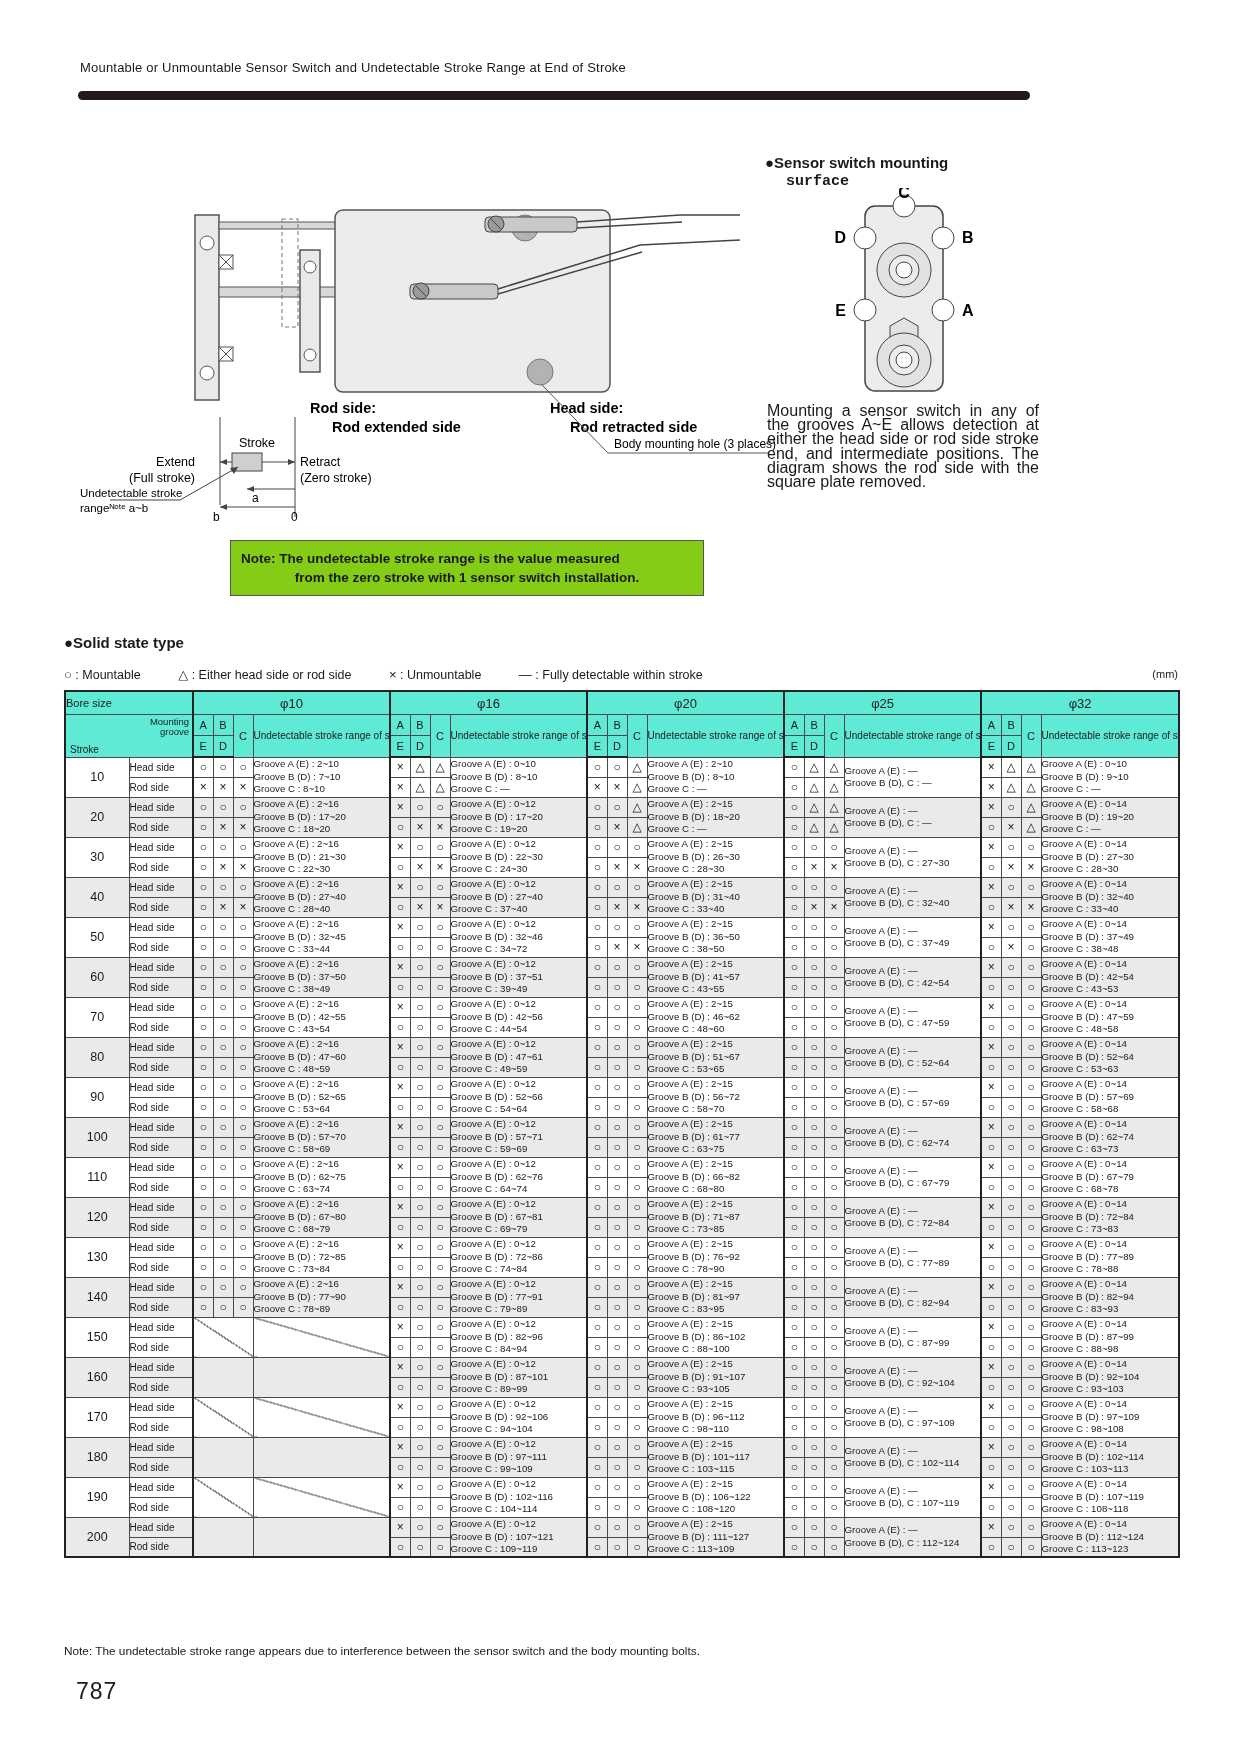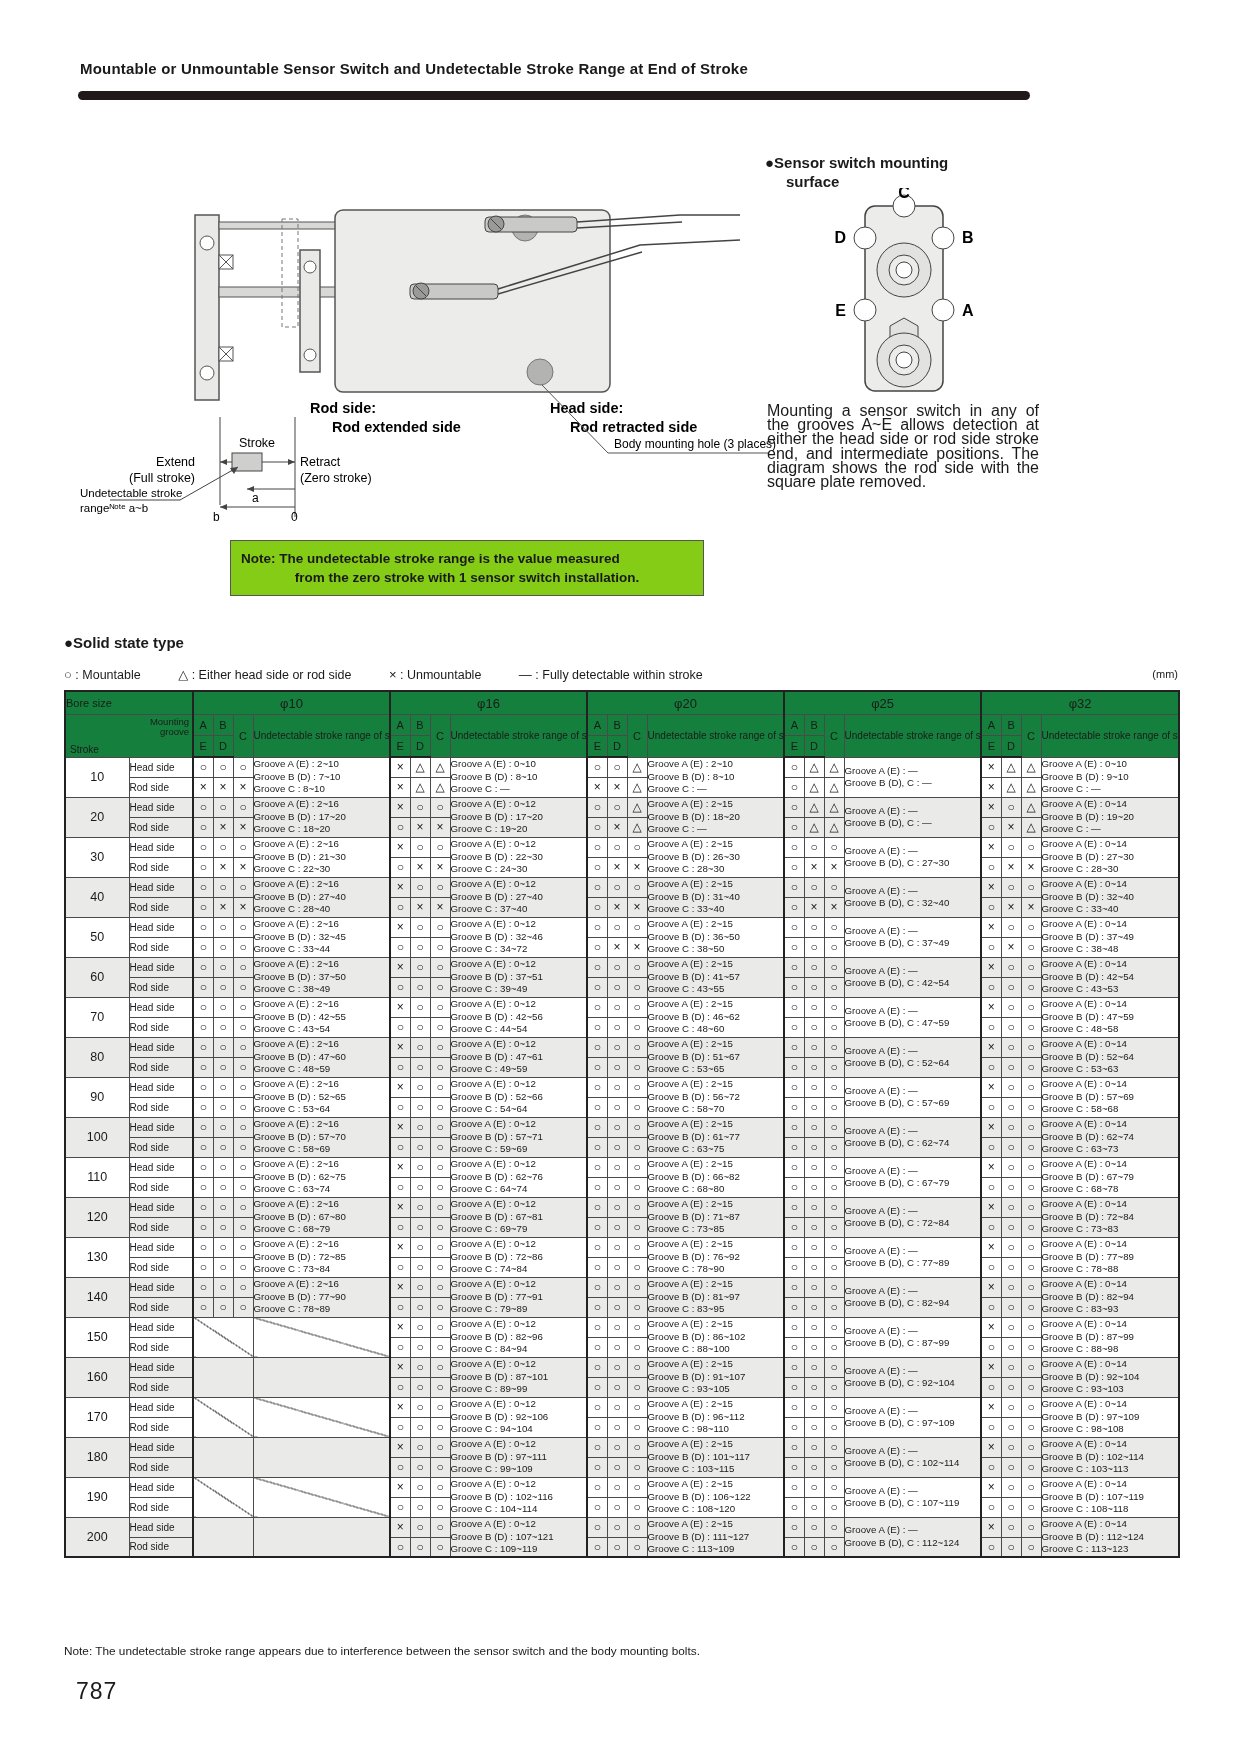"Mountable or Unmountable Sensor Switch" .title { font-size: 15px -> 13px; font-weight: bold -> normal }
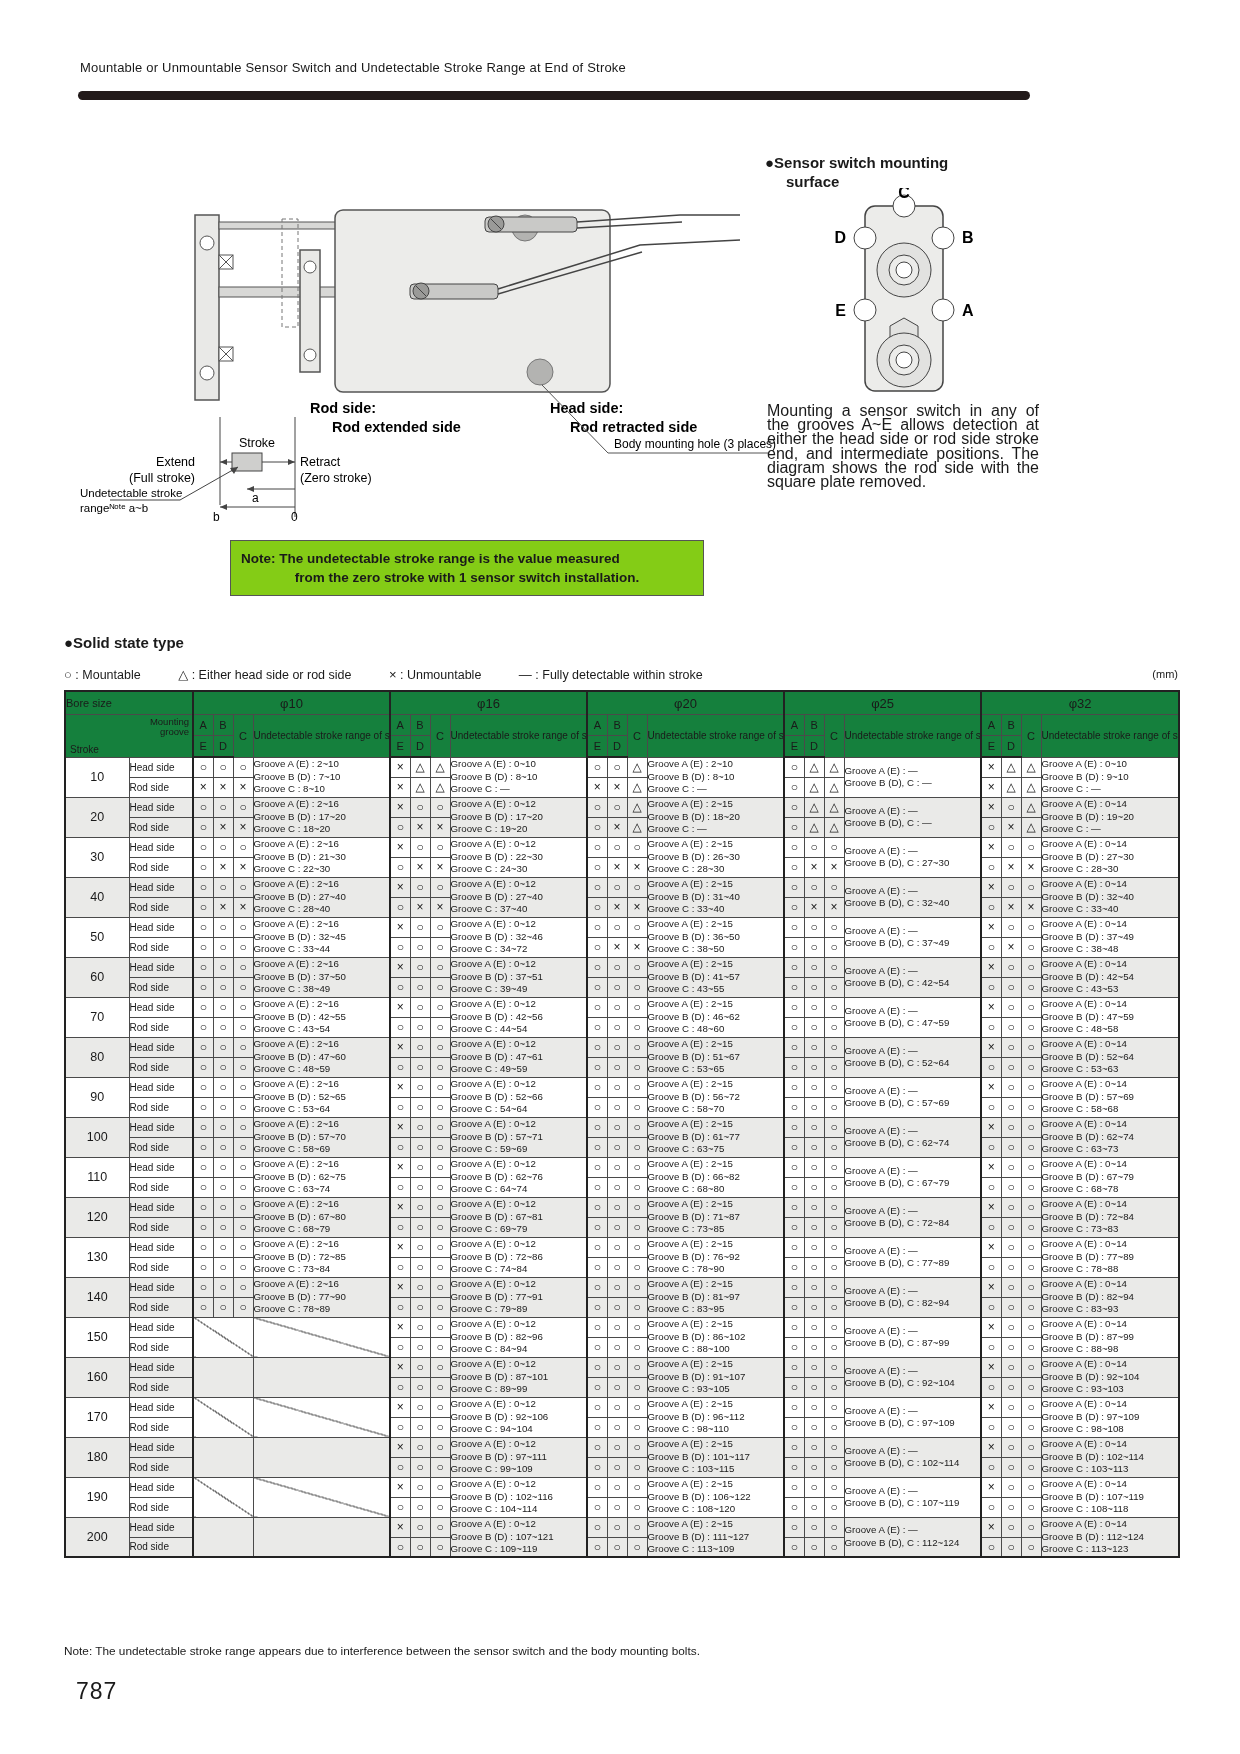"surface" .sensor-head .l2 { font-family: none -> Liberation Mono, monospace }
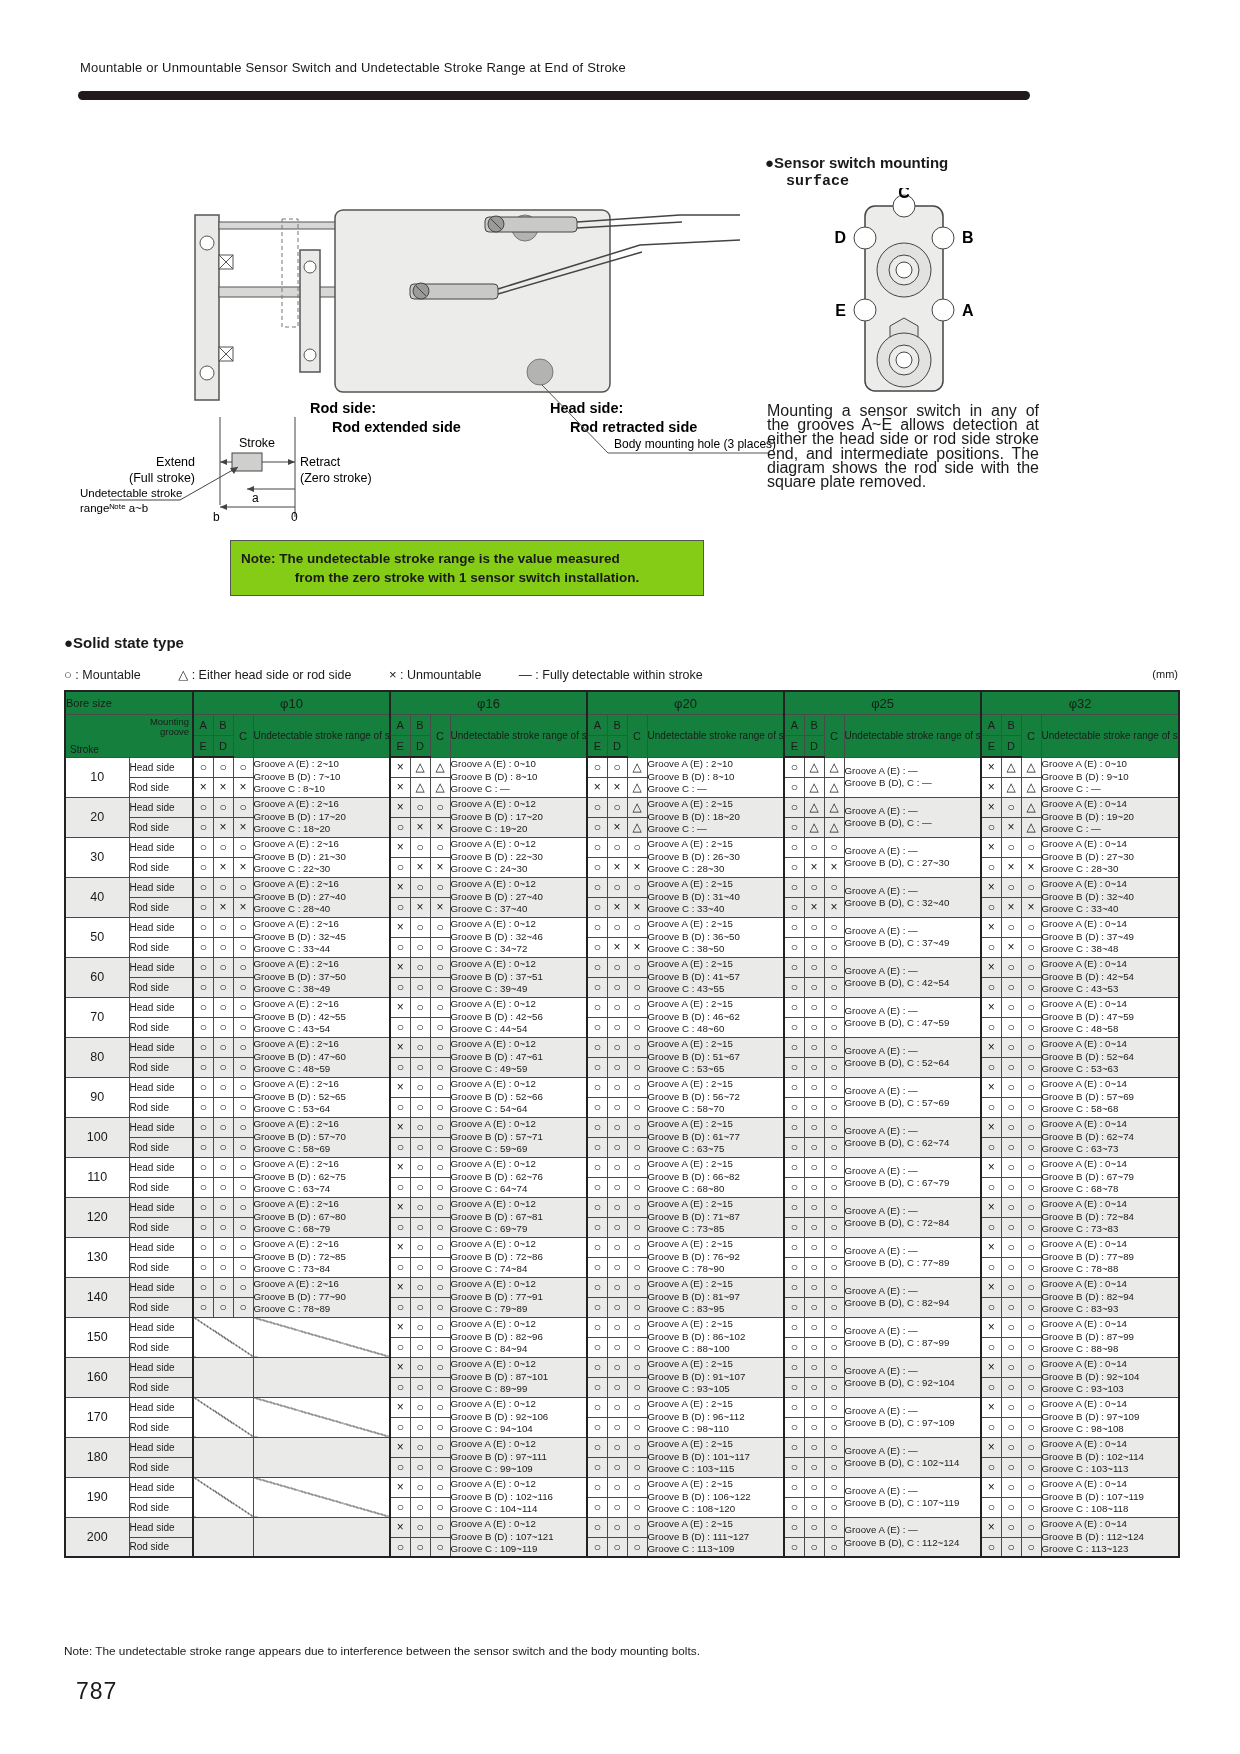"Bore size" table.stroke thead th { background: #15803d -> #5eead4 }
